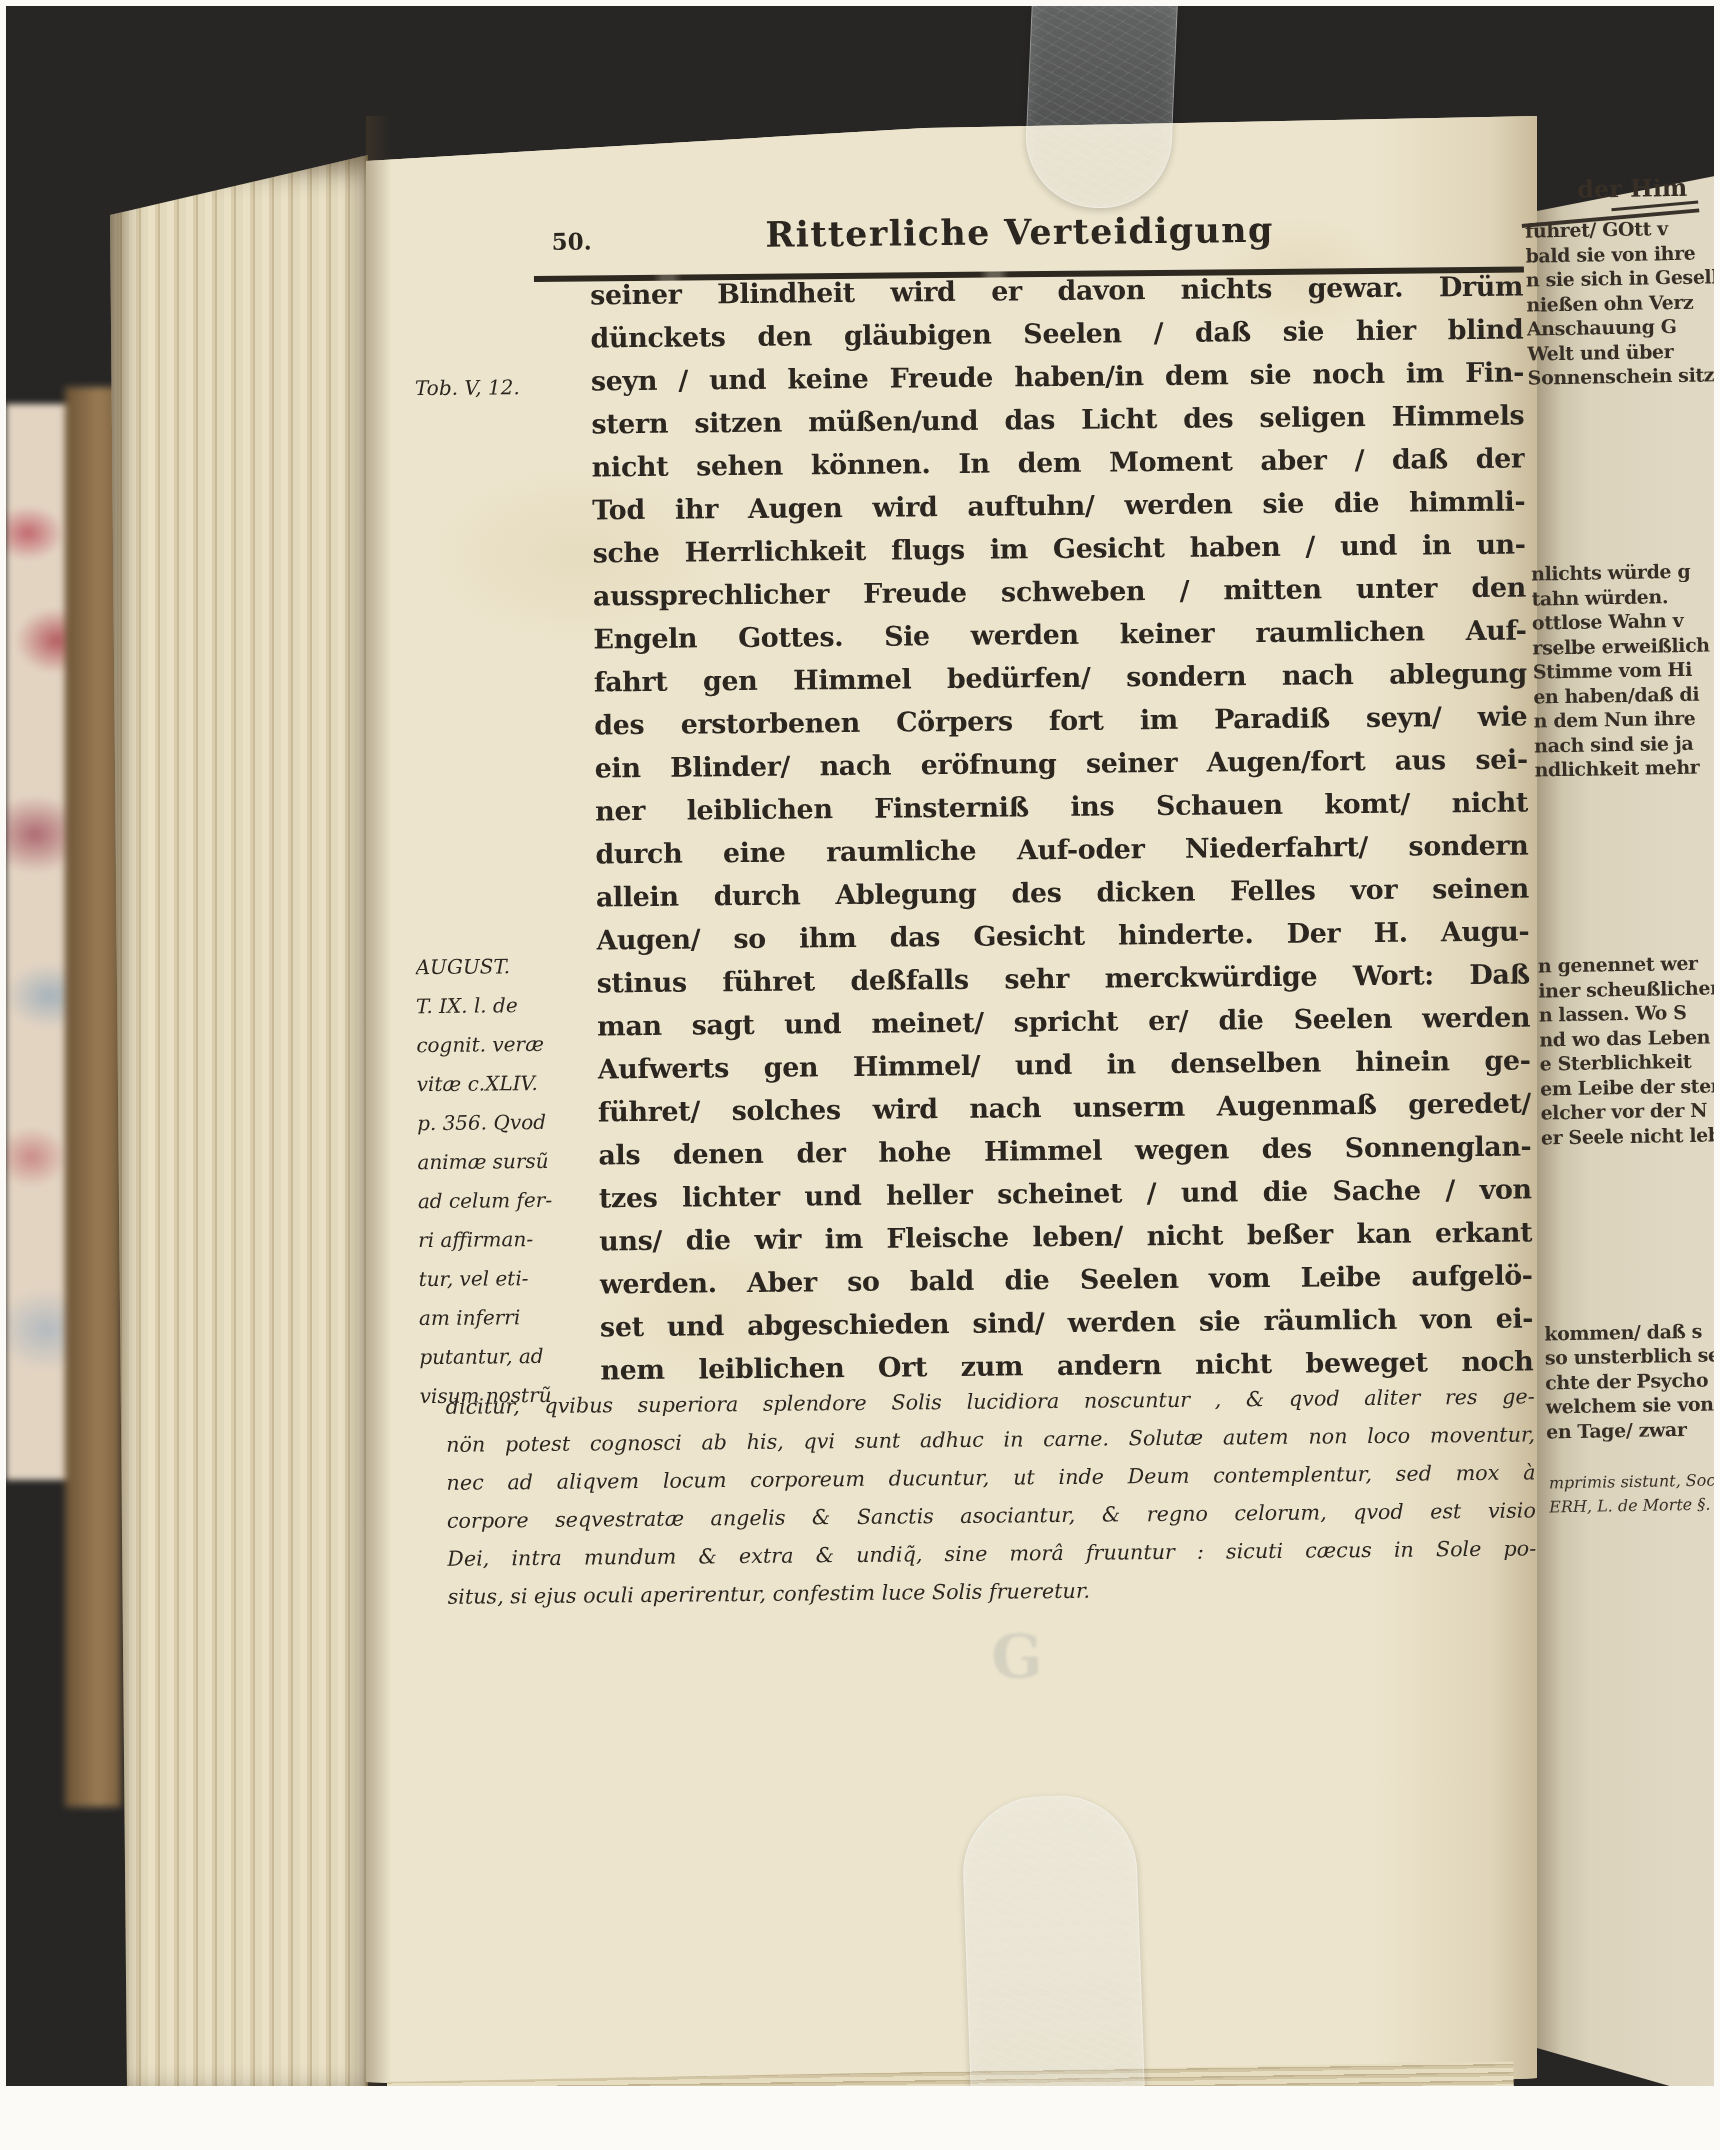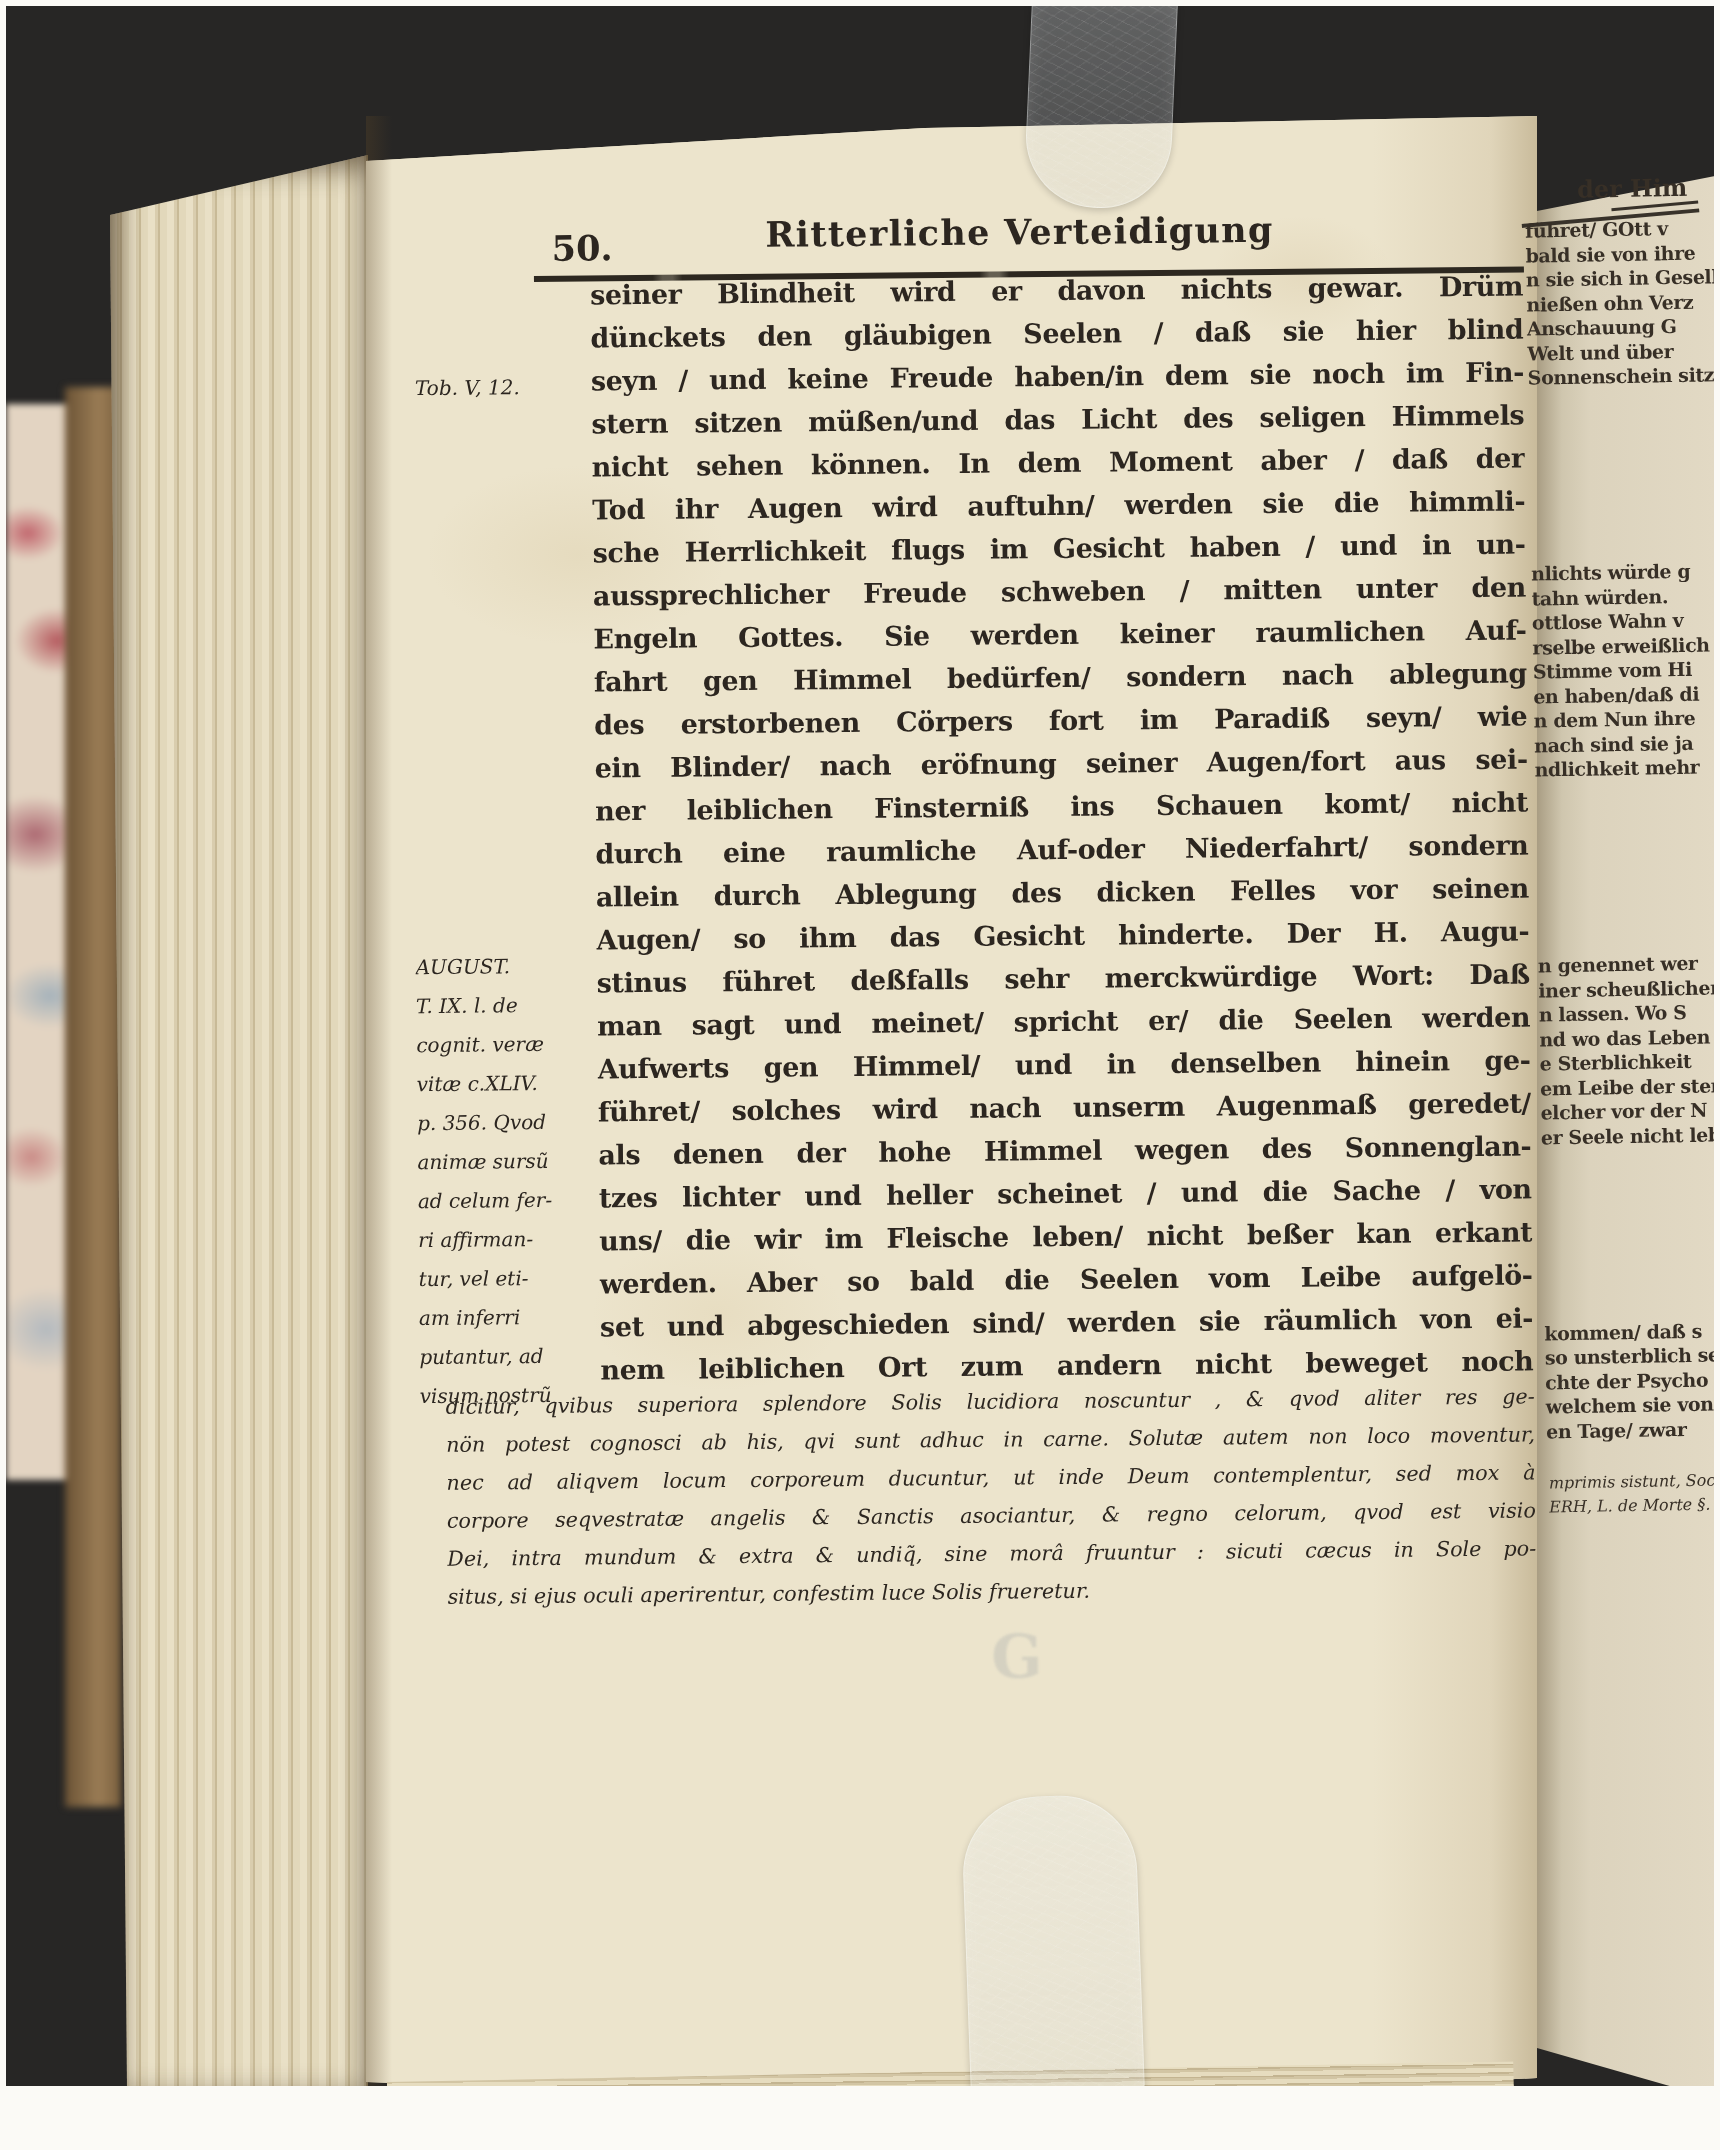"50." .pagenum { font-size: 35px -> 23px }
